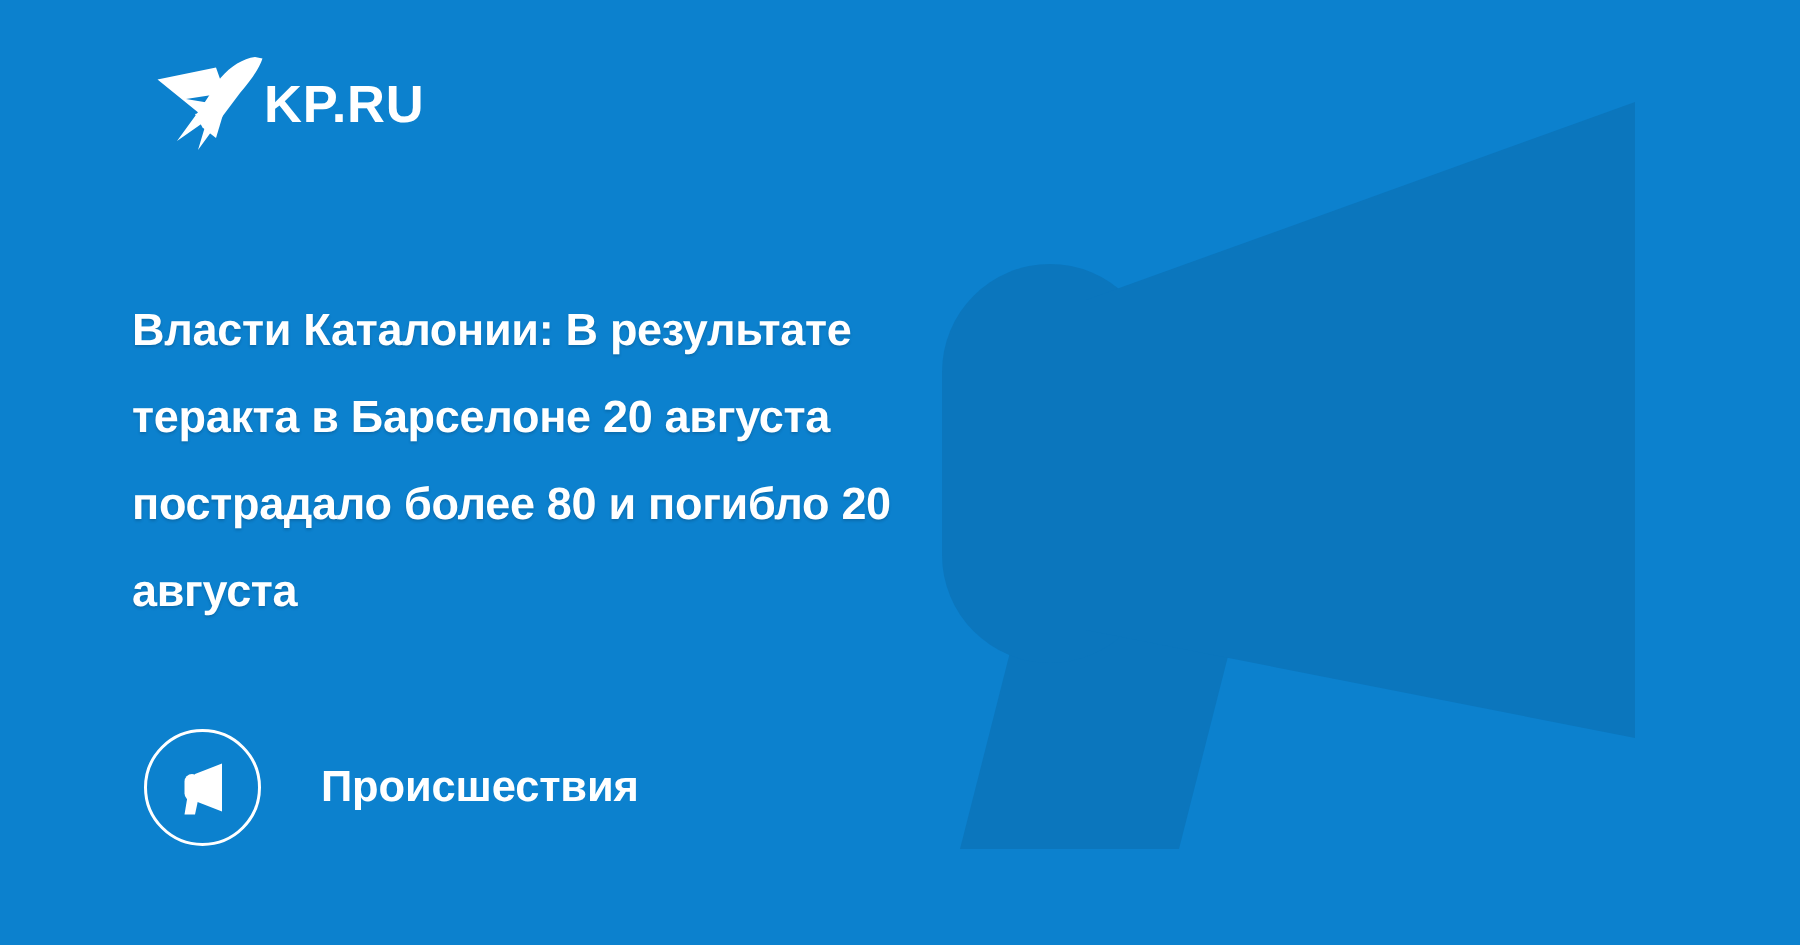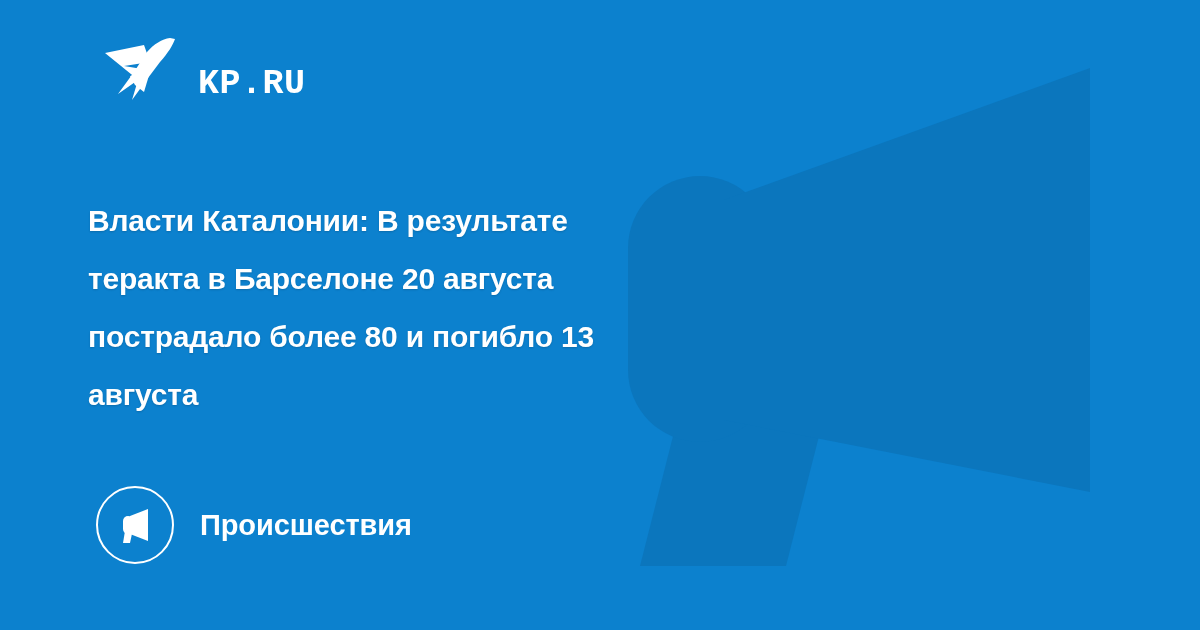"KP.RU" .brand { align-items: flex-end -> center; font-family: Liberation Mono, monospace -> none; gap: 22px -> none }
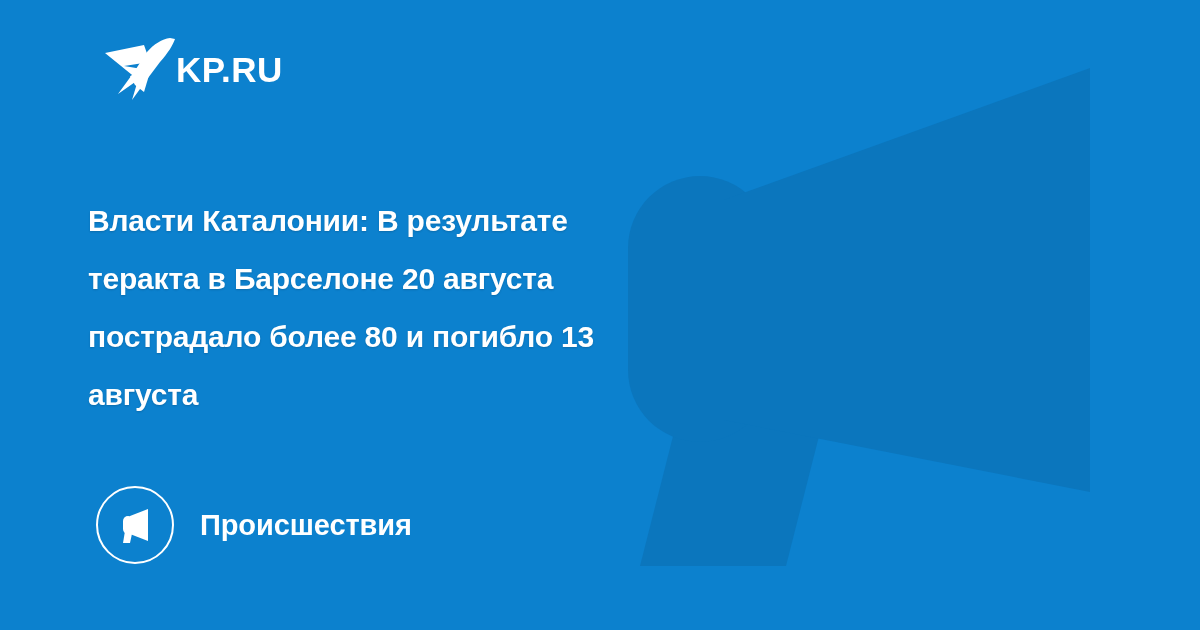"пострадало более 80 и погибло" span.headline-line { text: 13 -> 20 }
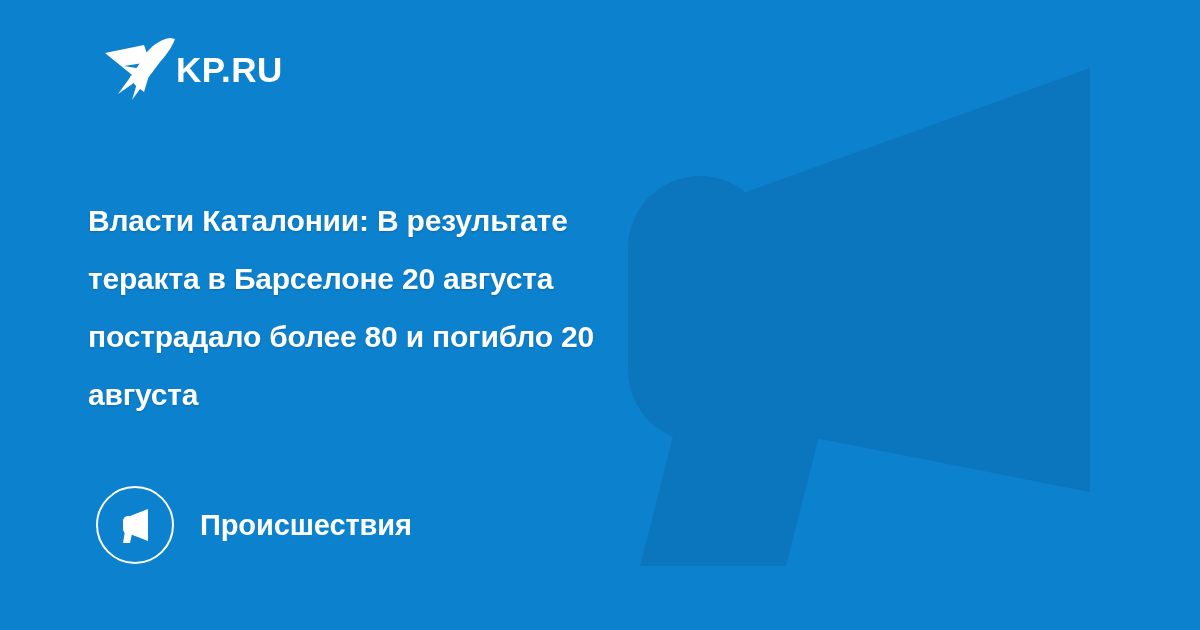"Происшествия" .category { gap: 26px -> 40px }
